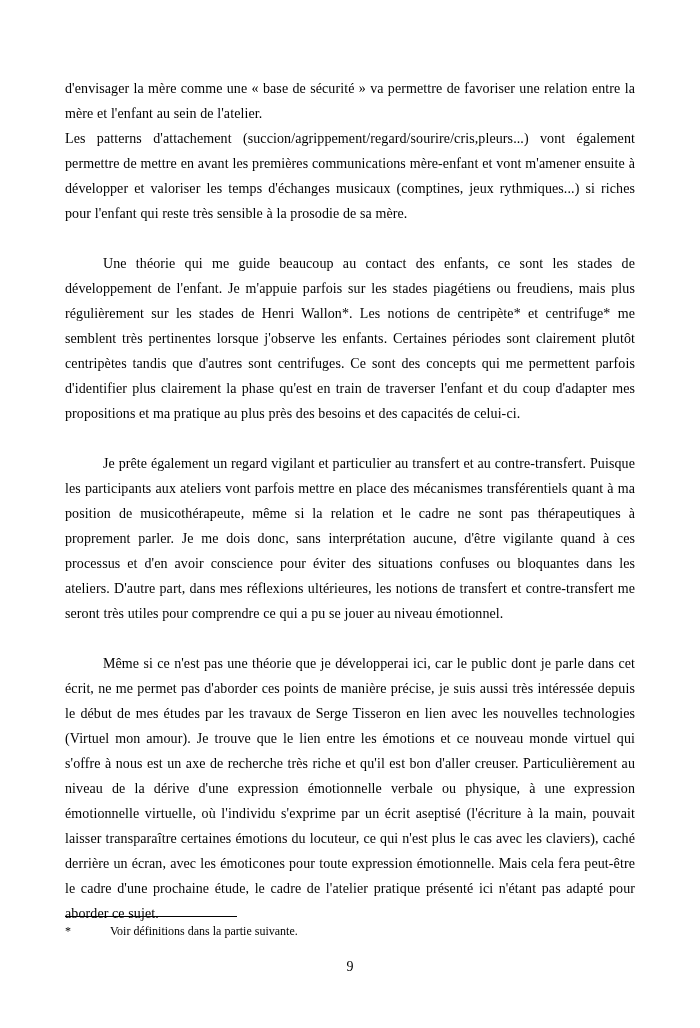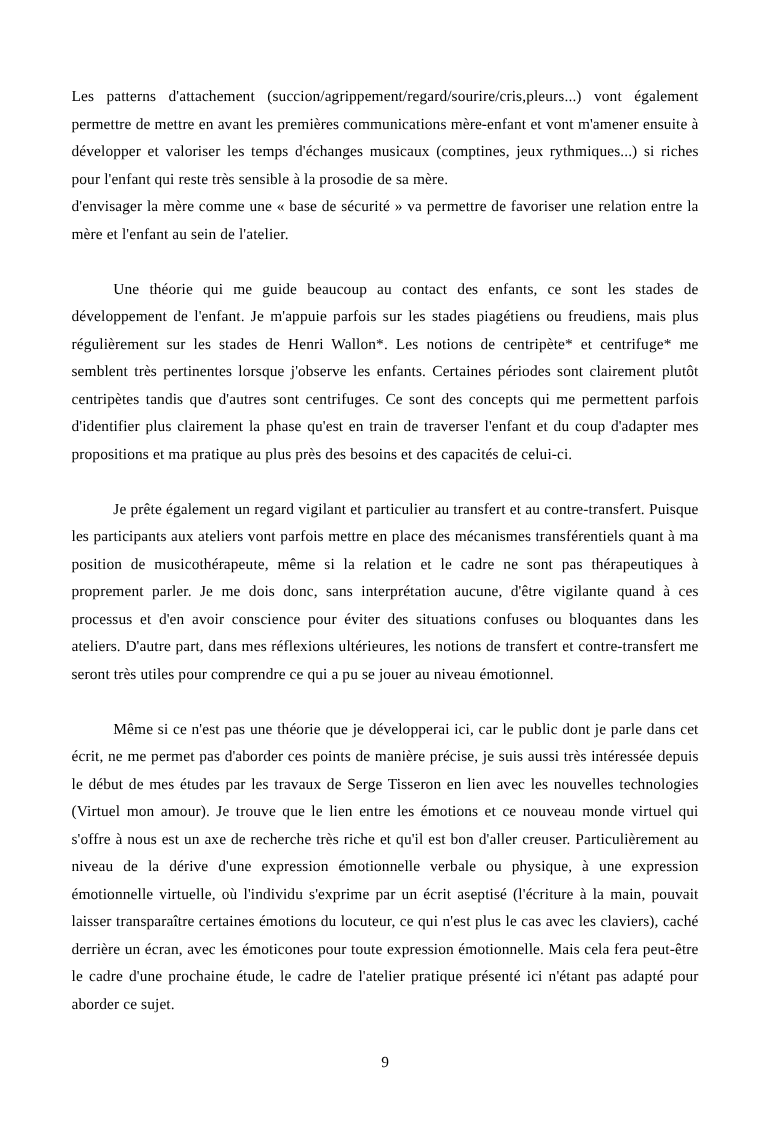"Les patterns d'attachement" p { order: before "d'envisager la mère comme une" -> after "d'envisager la mère comme une" }
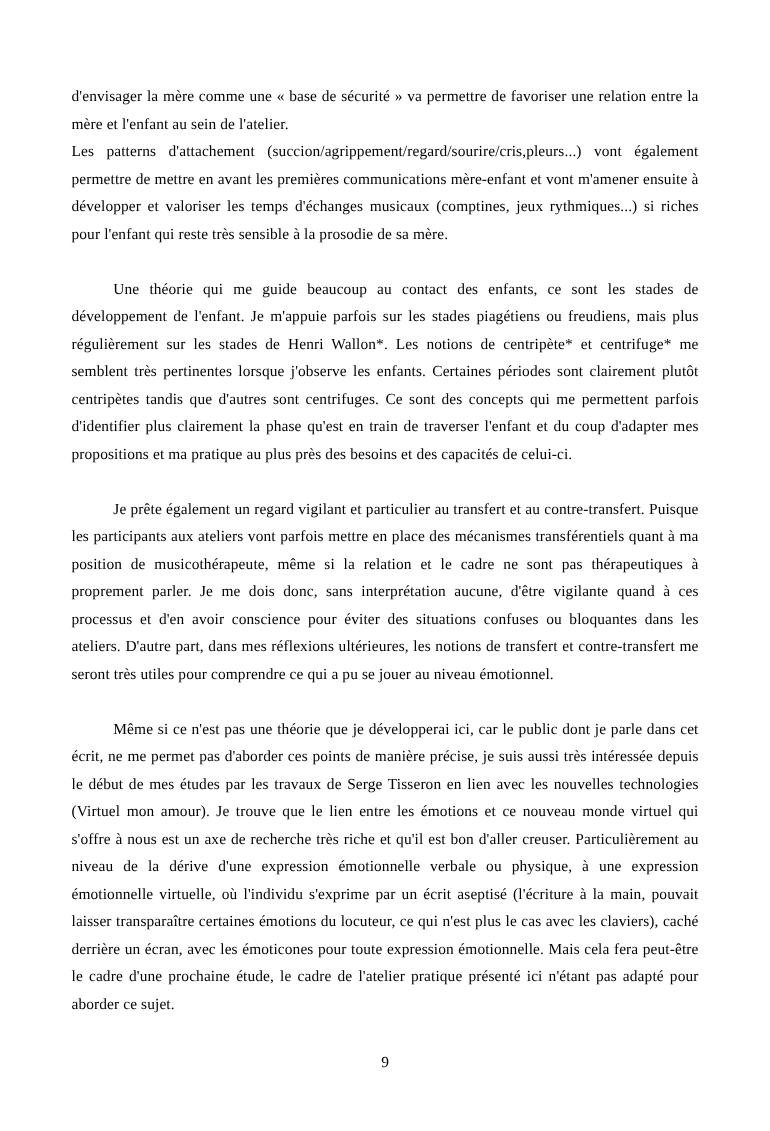"* Voir définitions dans la" div.footnote { html: none -> <div> <div></div> <div> <span>*</span><span>Voir définitions dans la partie suivante.</span> </div> </div> }
